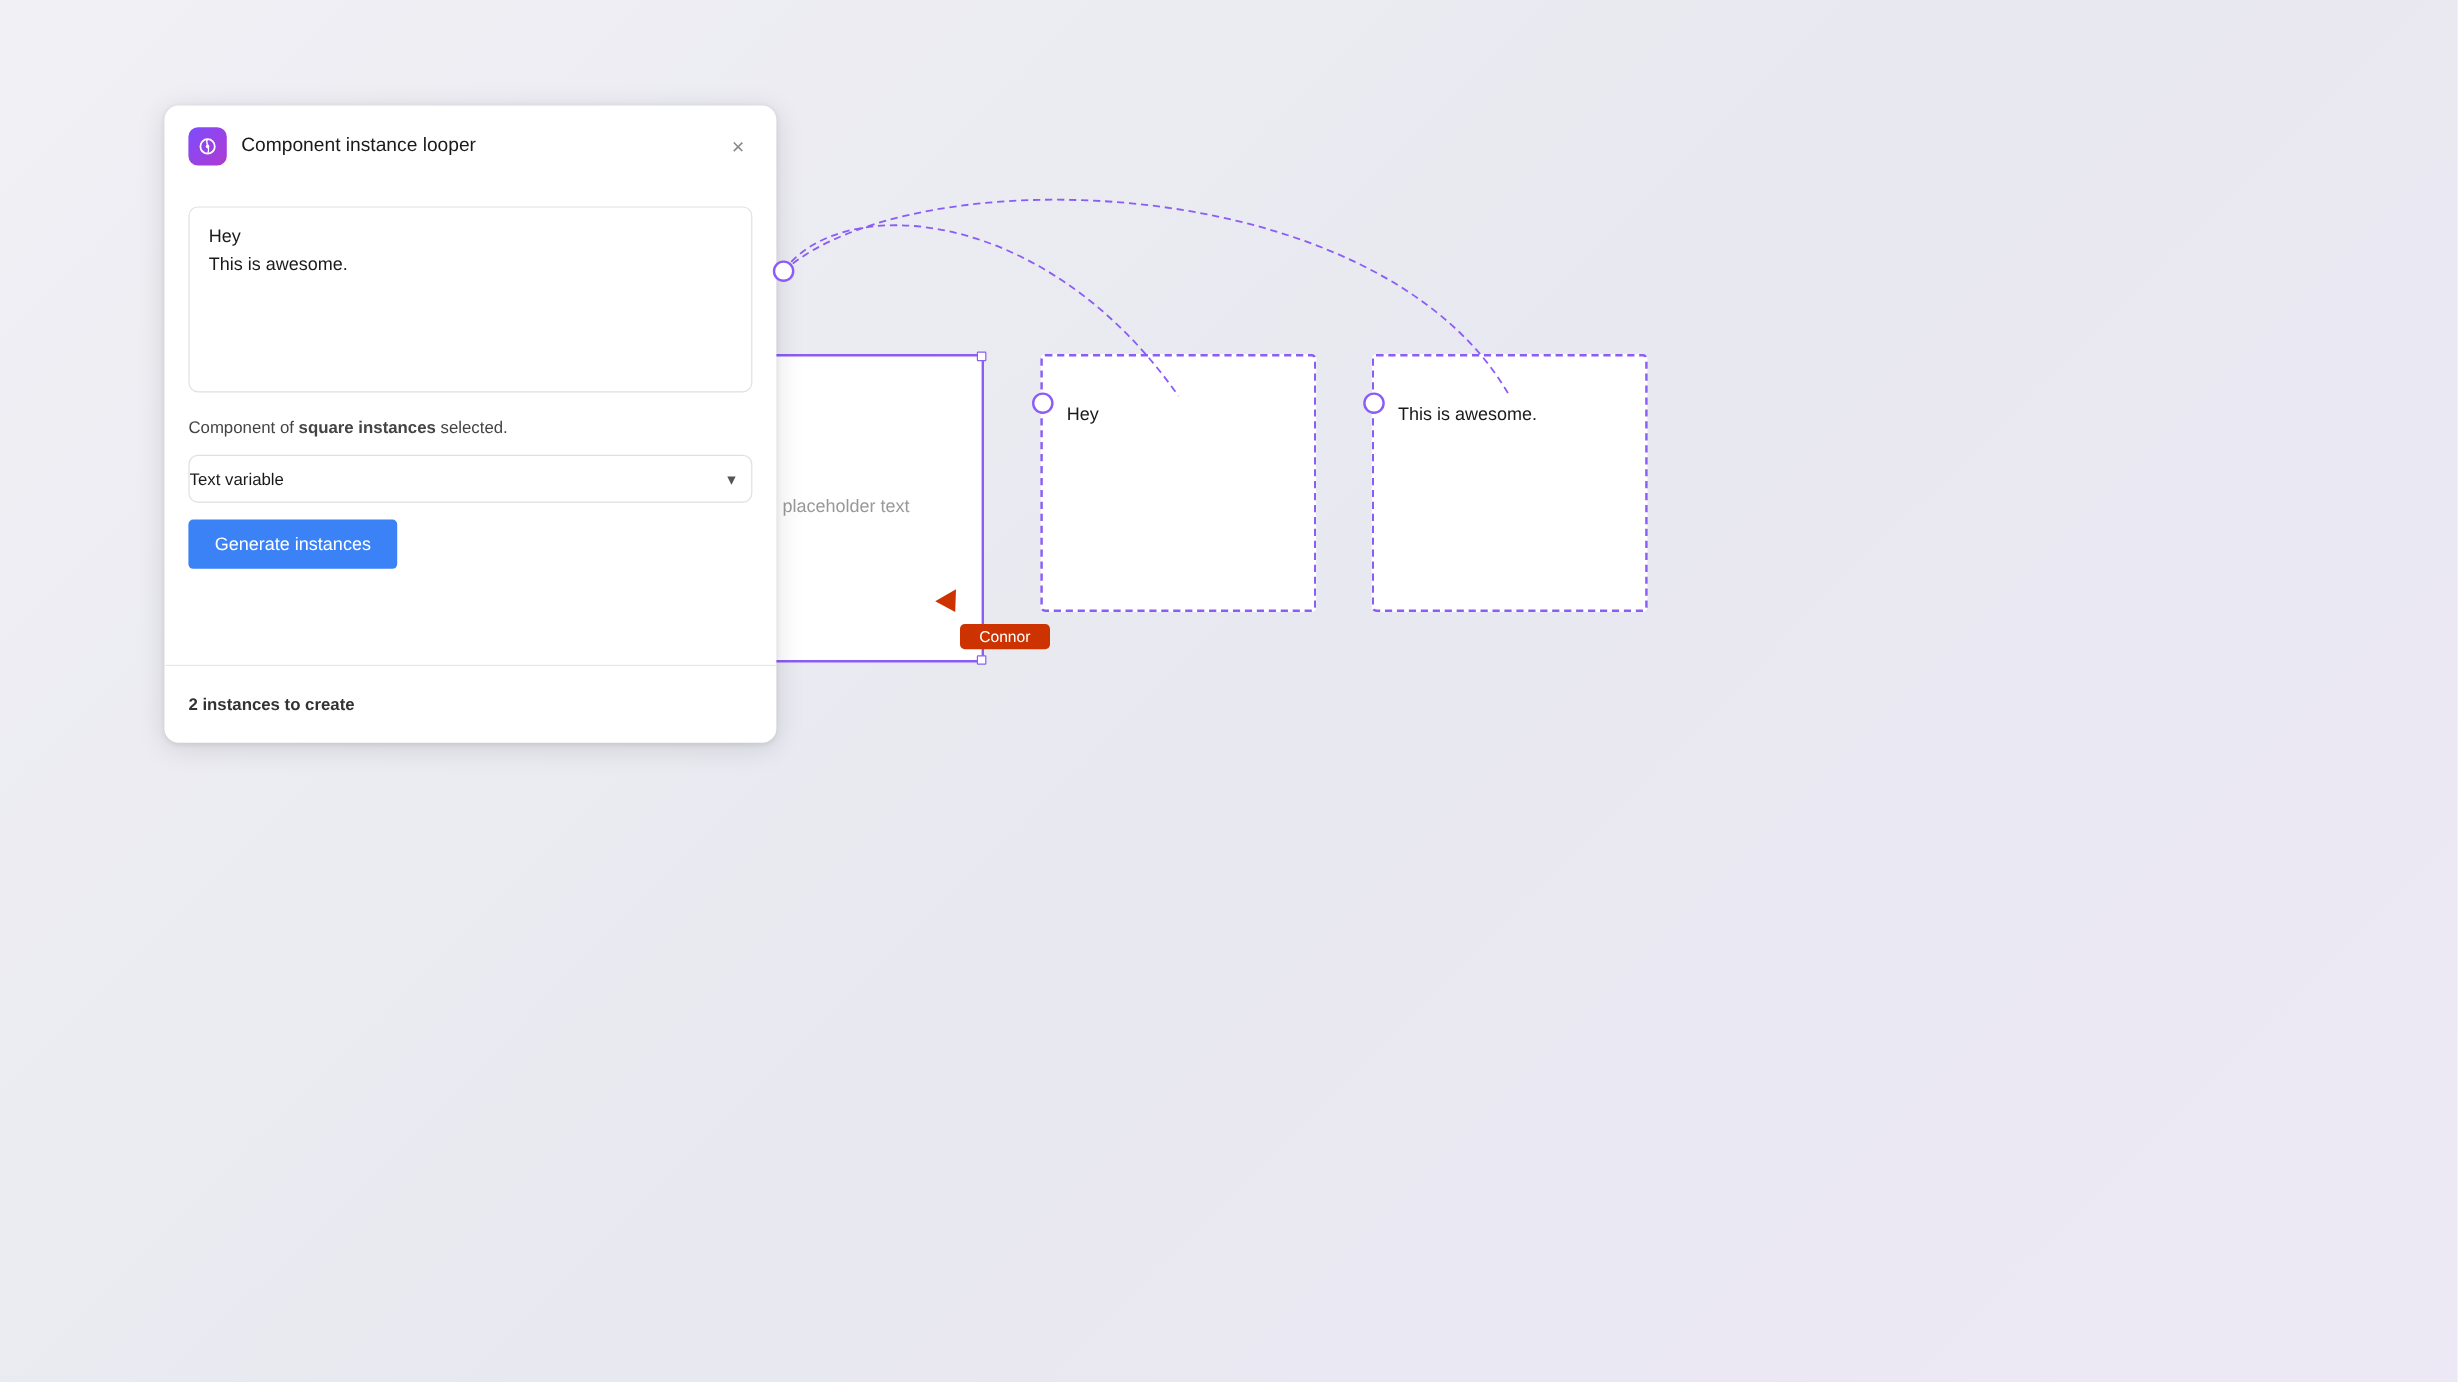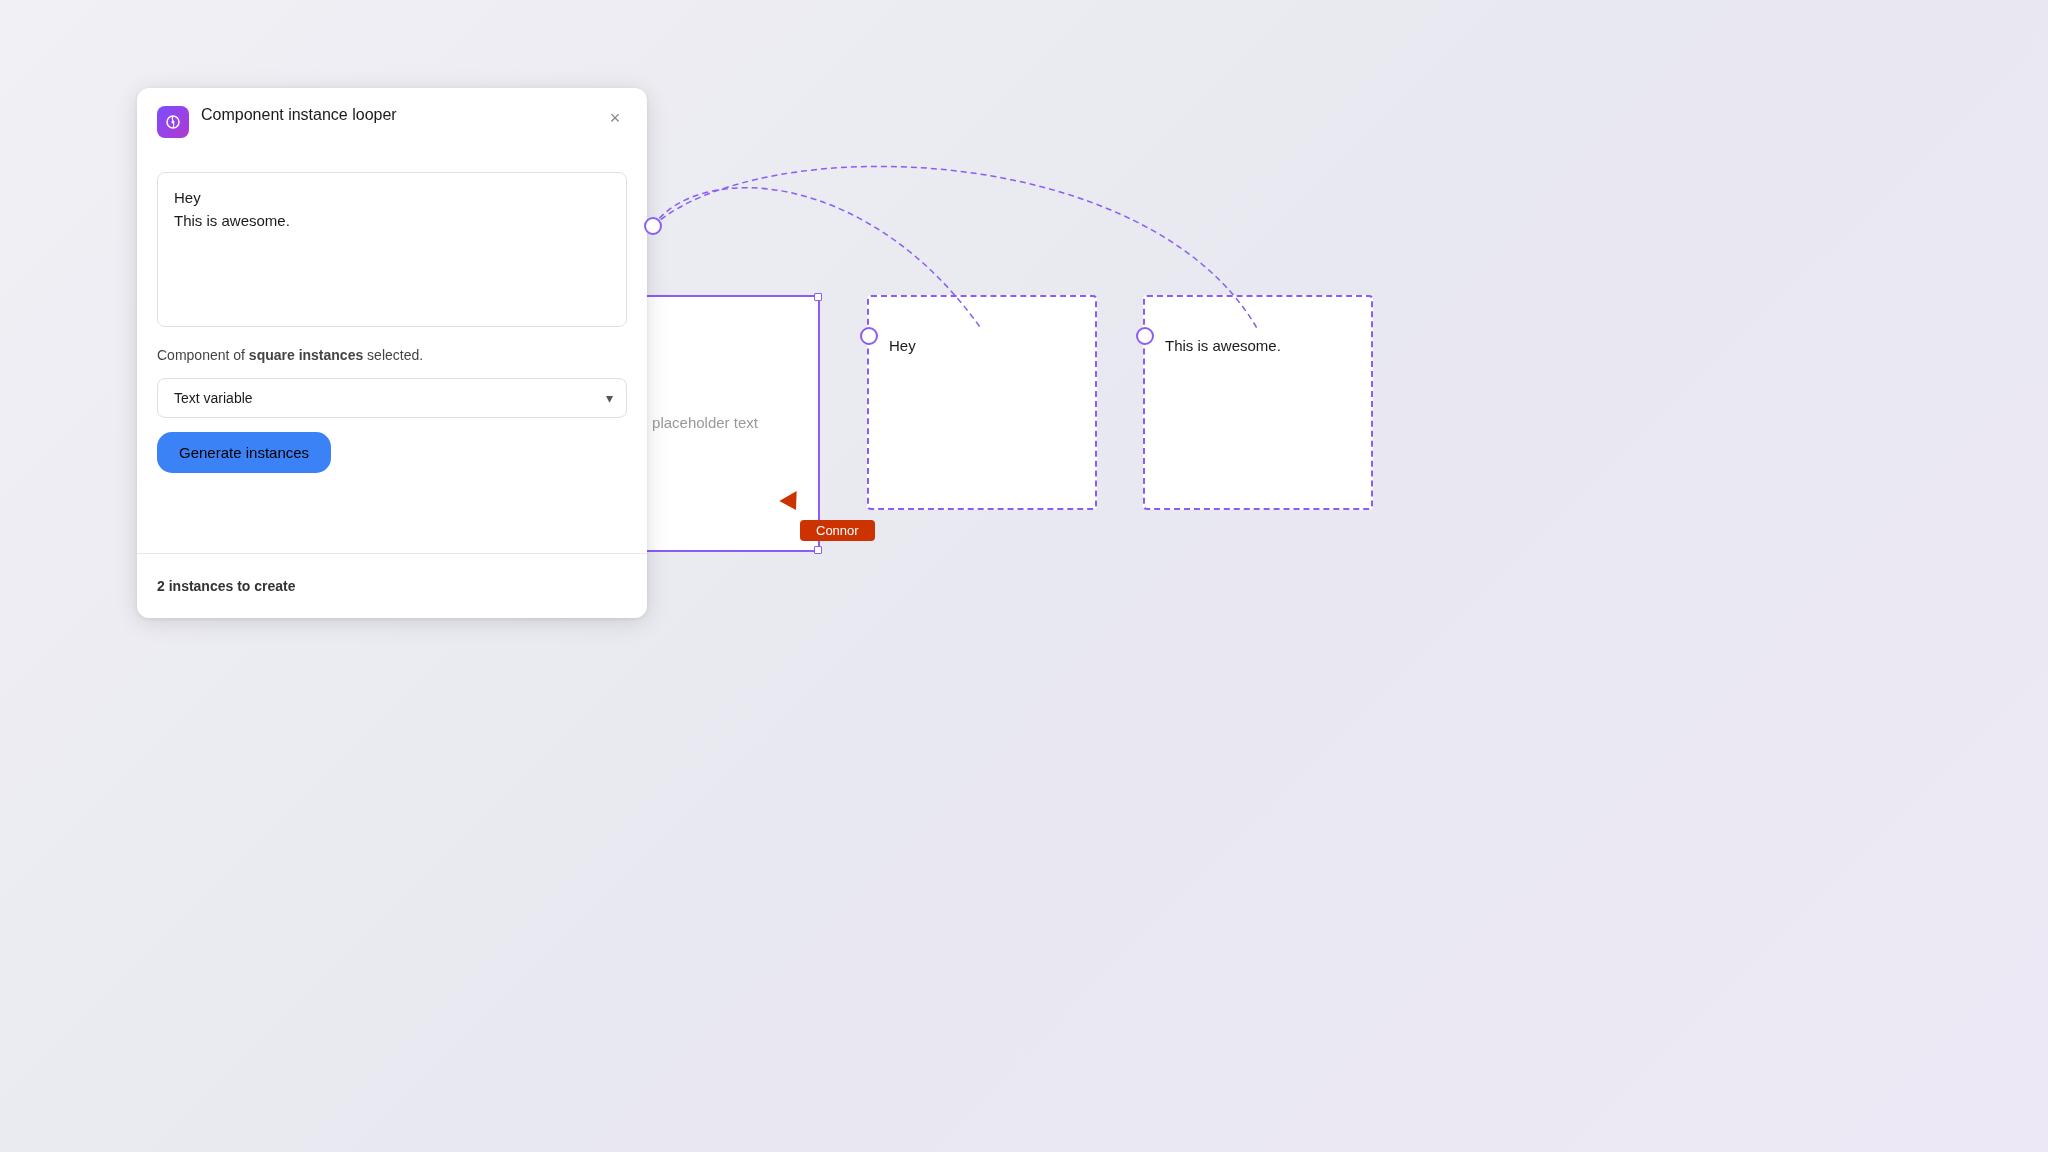"Component instance looper" .panel-header { align-items: flex-start -> center }
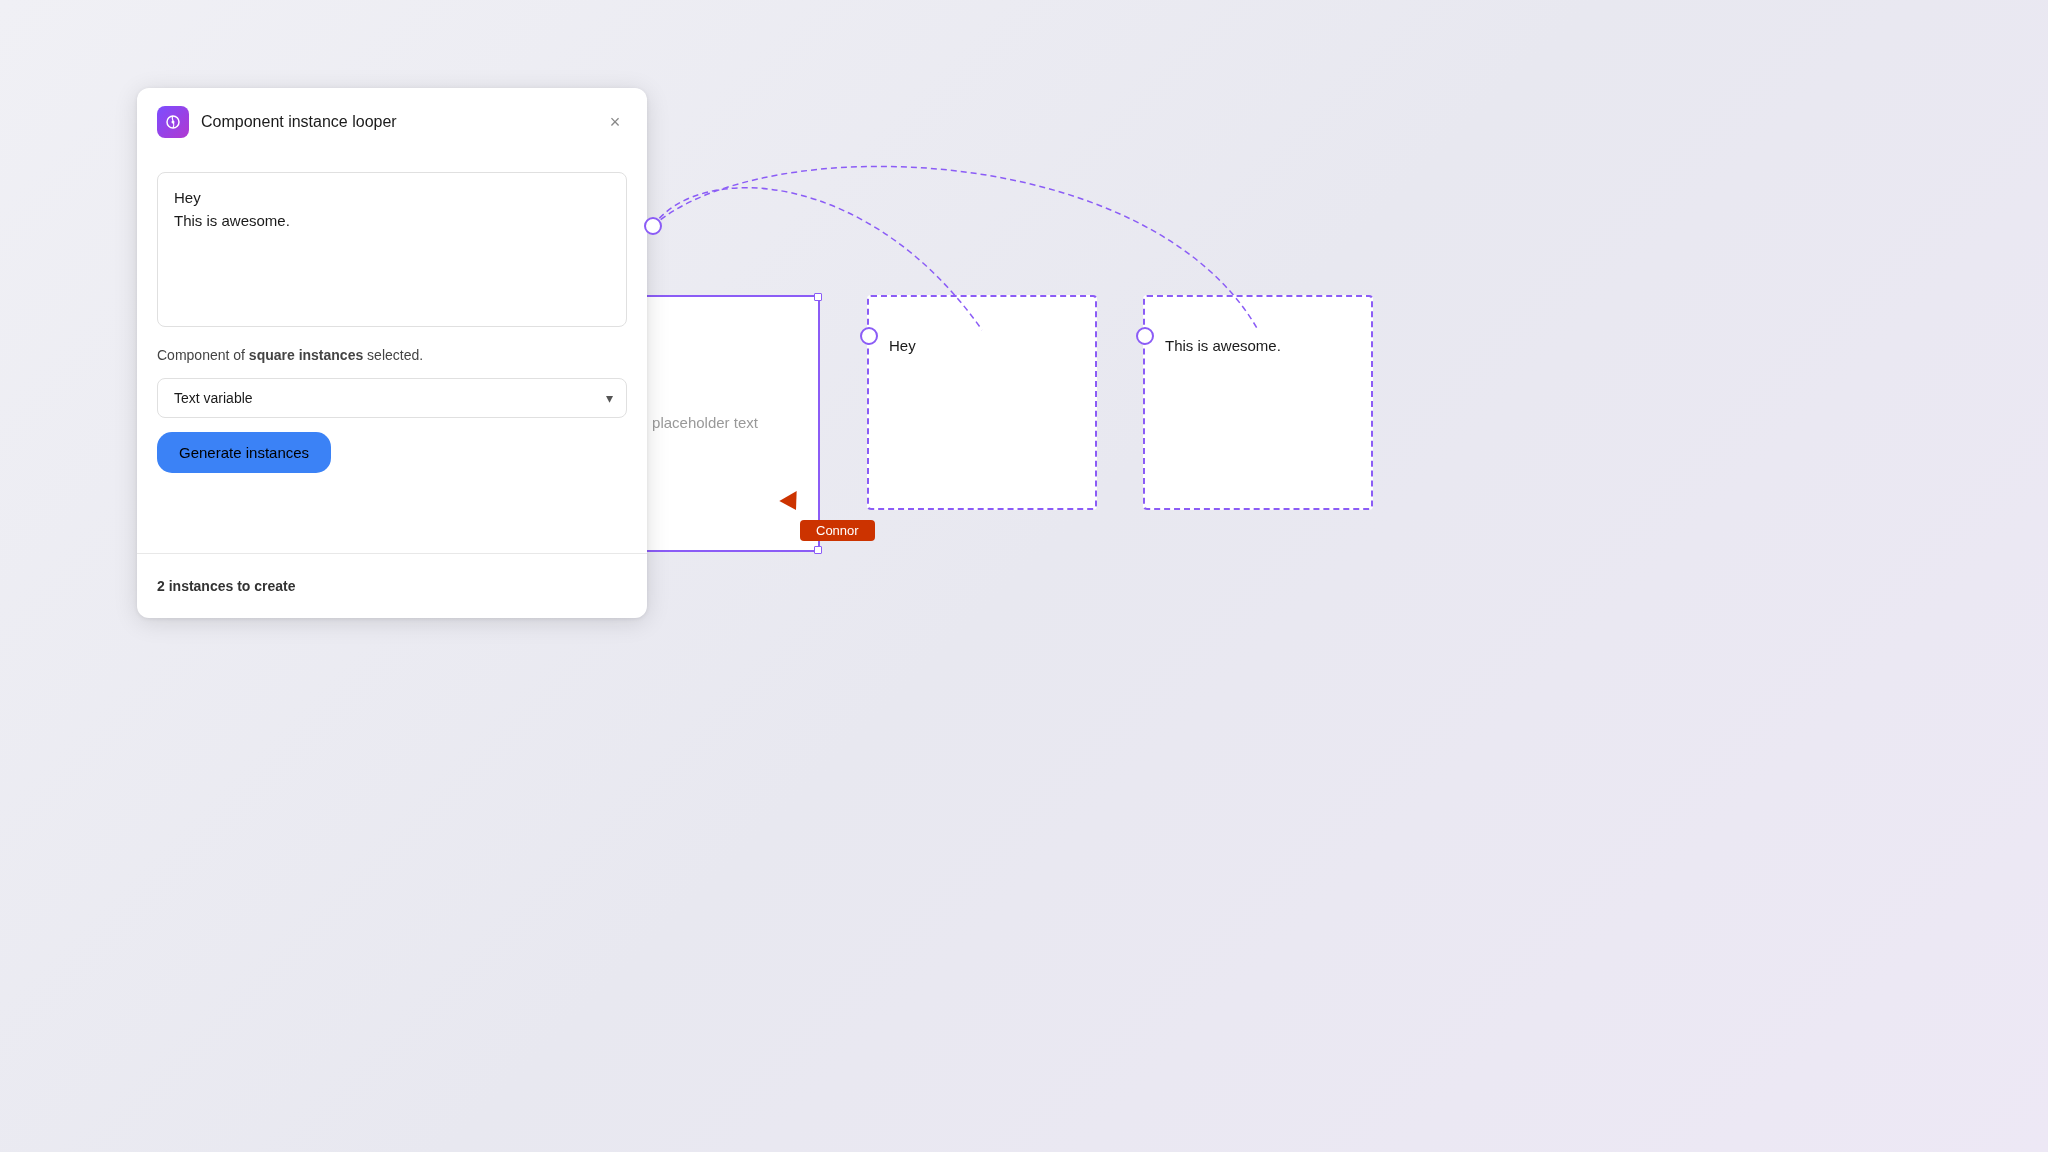"Text variable" .dropdown { padding: 11px 16px -> 11px 0 }
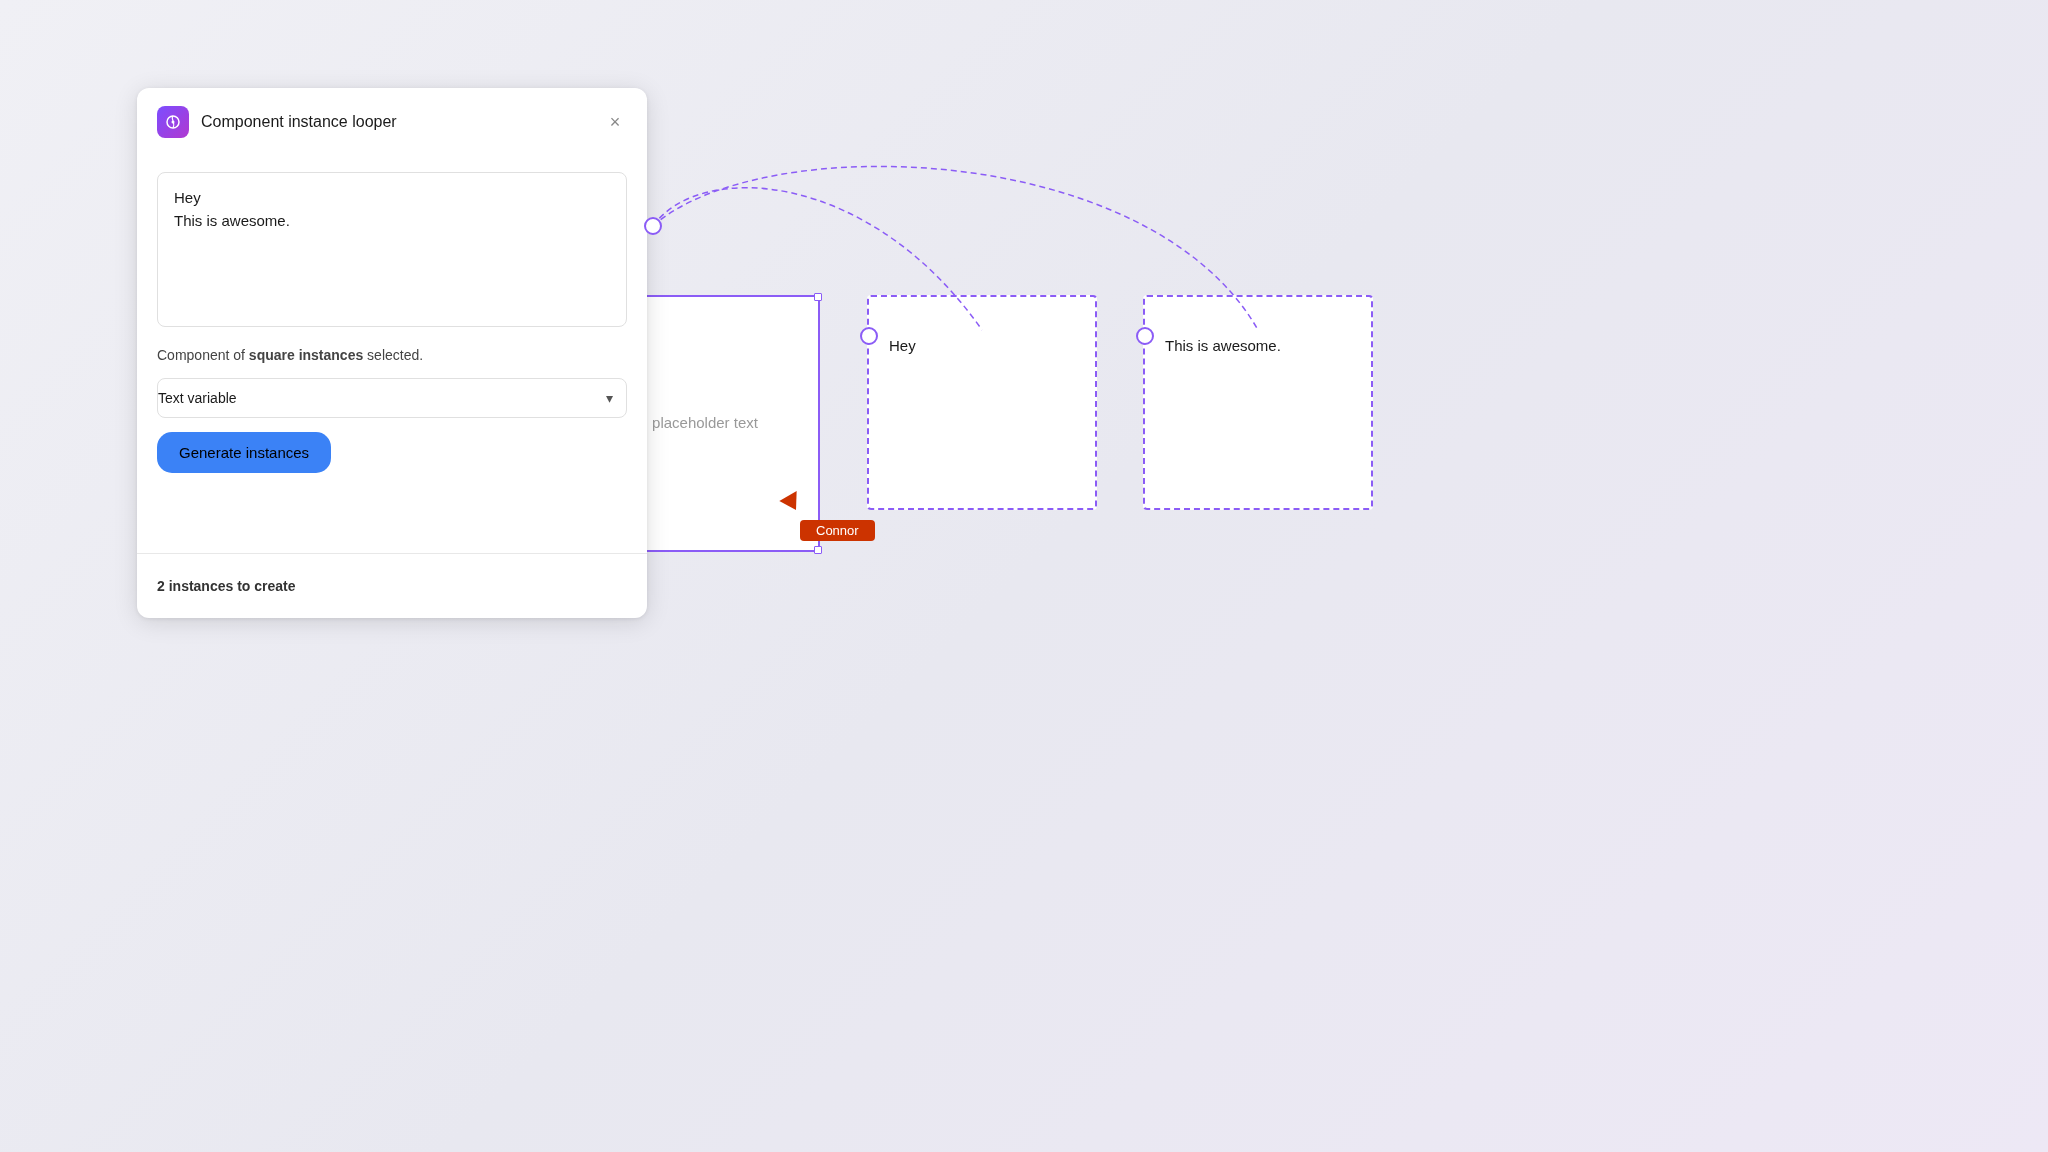"Generate instances" .generate-btn { border-radius: 15px -> 4px; color: #000000 -> #ffffff }
